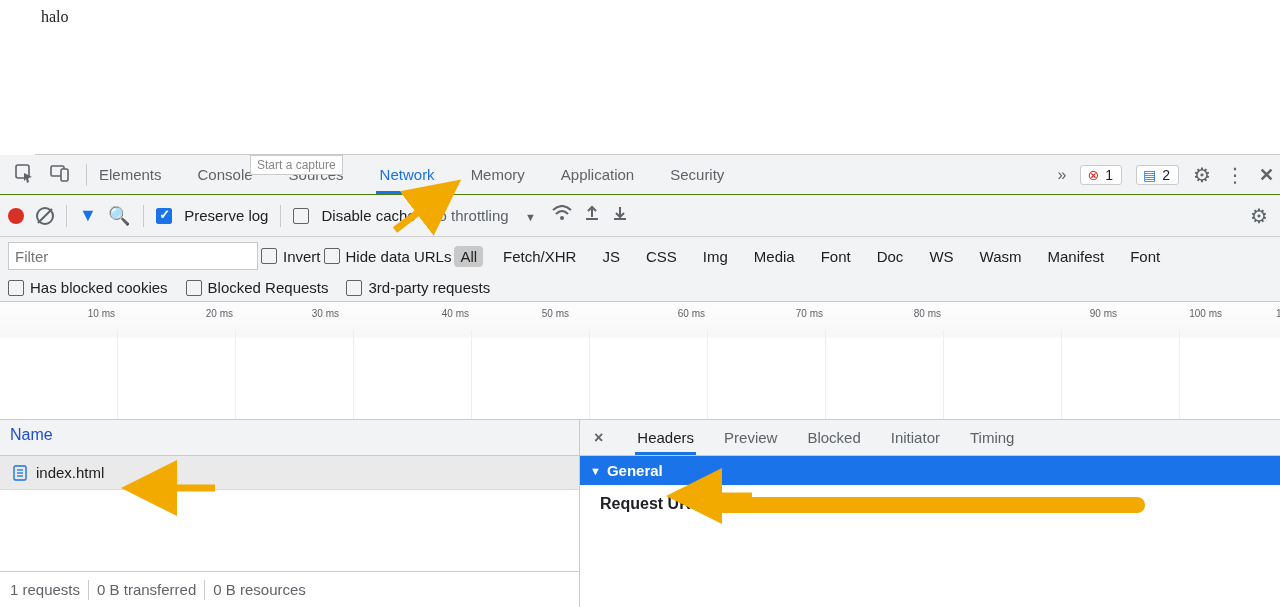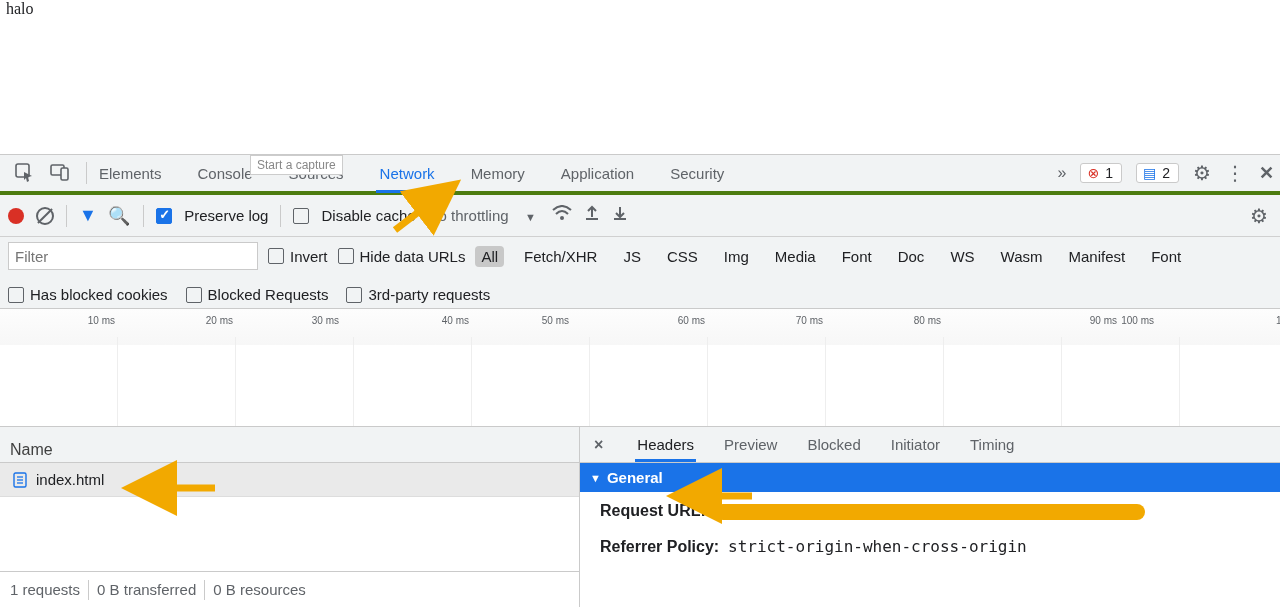"halo" .page-content { margin-left: none -> 35px; padding: 0 6px -> 8px 6px }
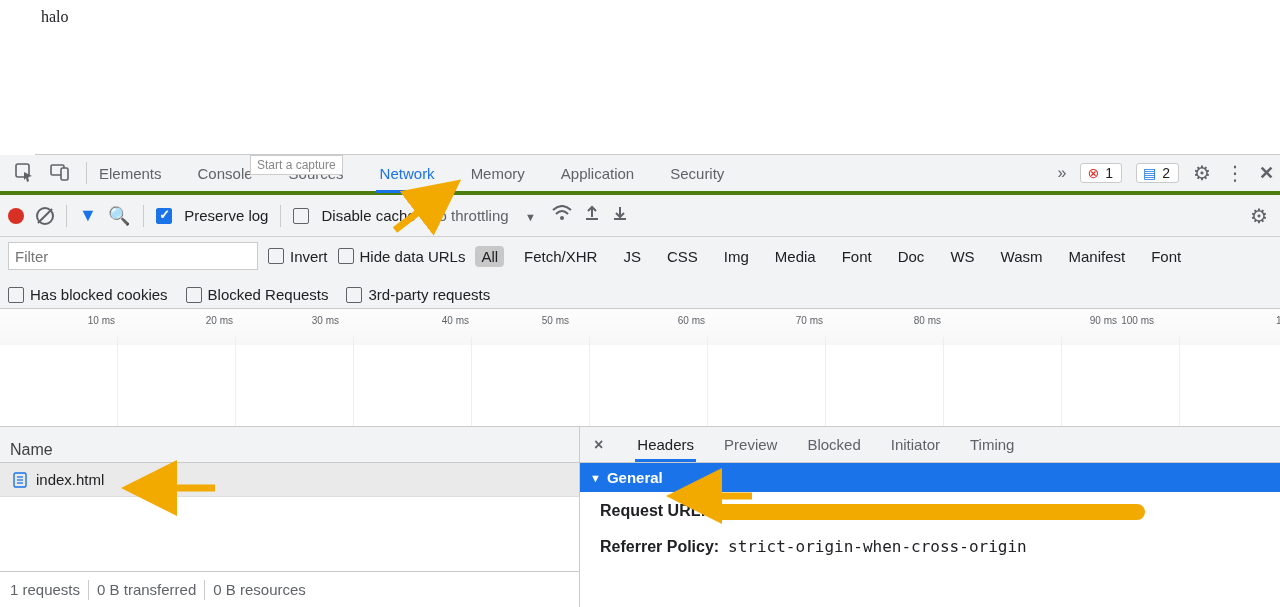"Elements" .dt-tabs { border-bottom: 4px solid #4d7c0f -> 1px solid #4d7c0f }
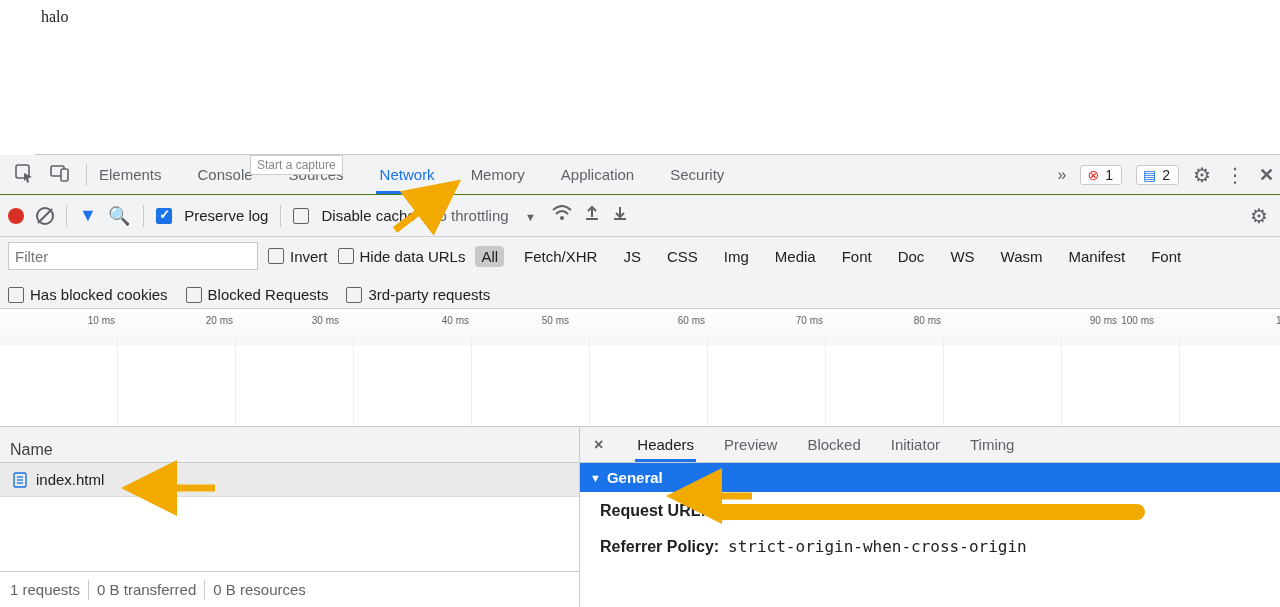"Filter" .filter-bar { gap: 10px -> 3px }
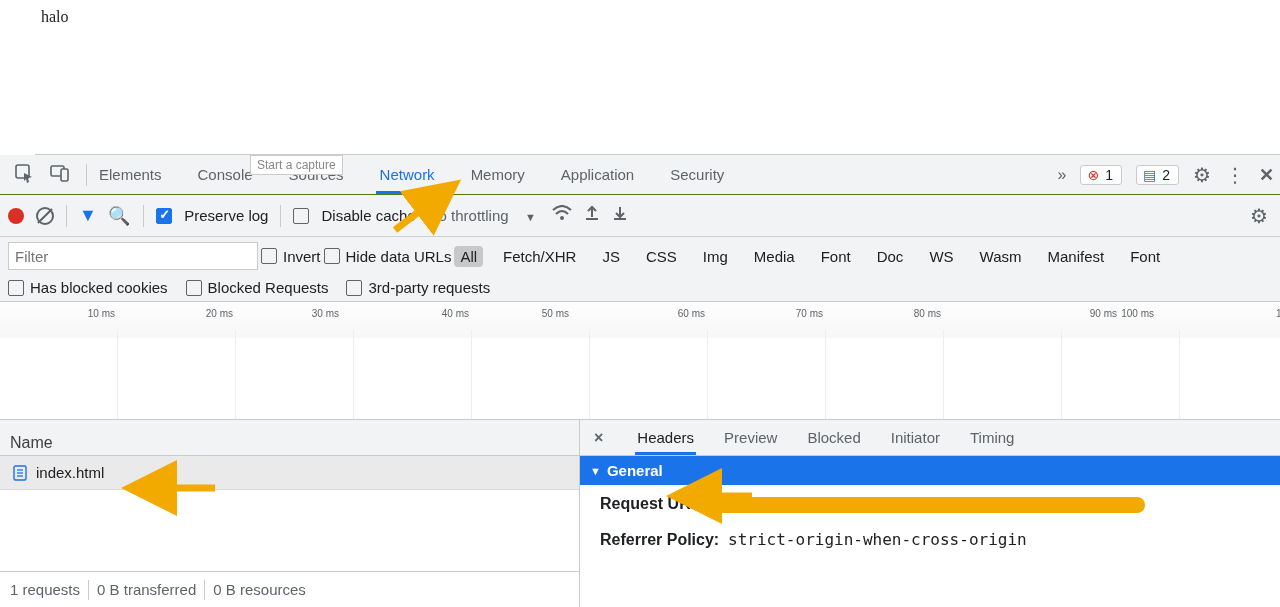"100 ms" span.tick { left: 1104px -> 1172px }
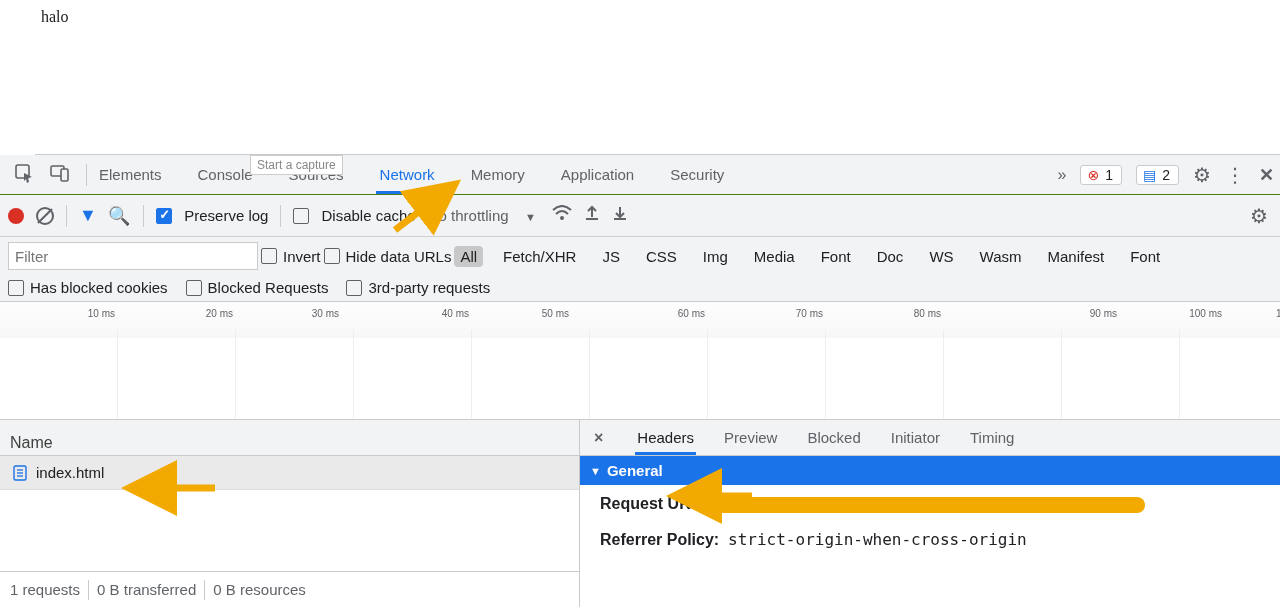"Name" .req-head { color: #404040 -> #1d4ed8; padding: 14px 10px -> 6px 10px }
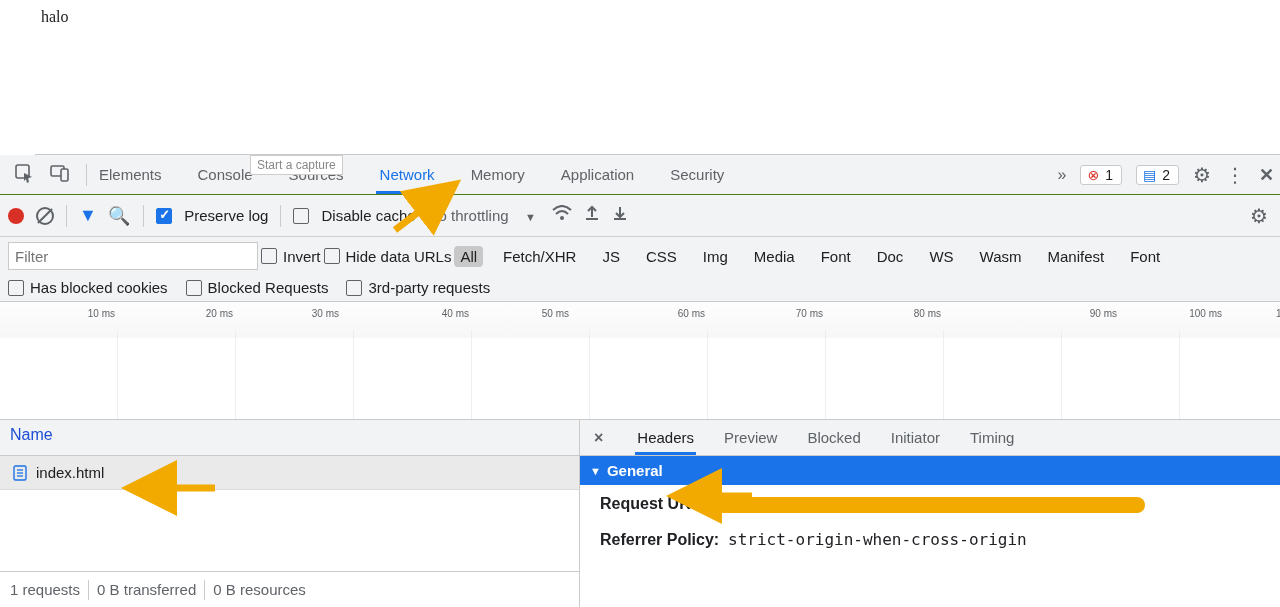"Referrer Policy:" div.kv { html: <div> <span>Referrer Policy:</span> &nbsp;<span>strict-origin-when-cross-origin</span> </div> -> none }
